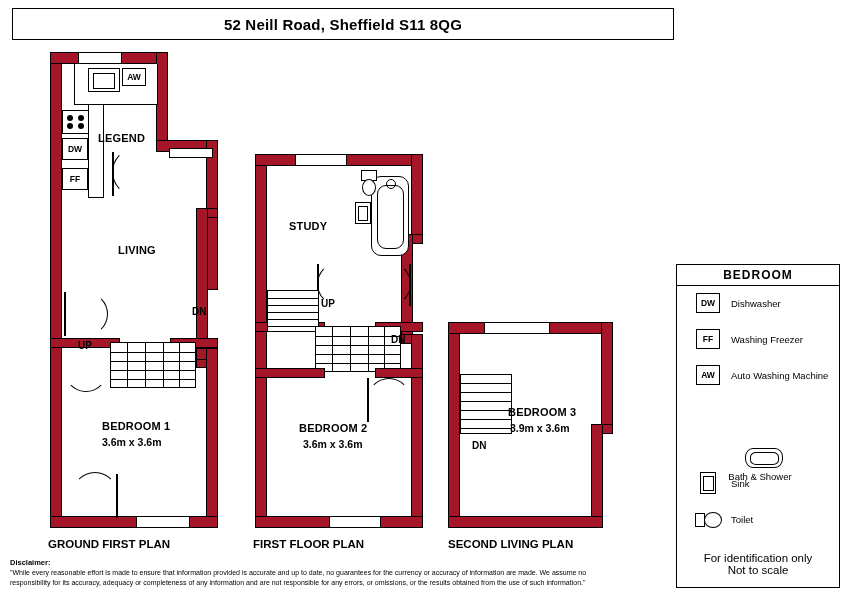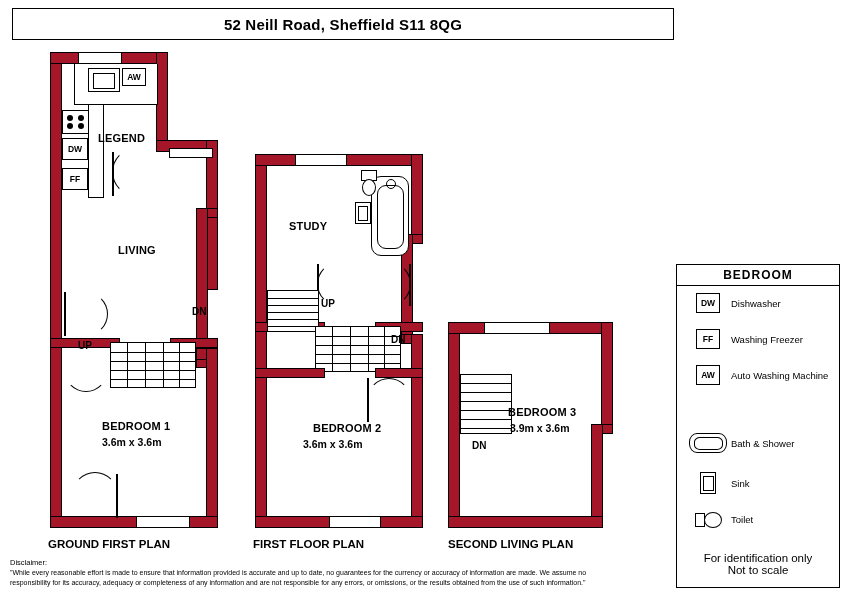"BEDROOM 2" span.room-label { left: 58px -> 44px }
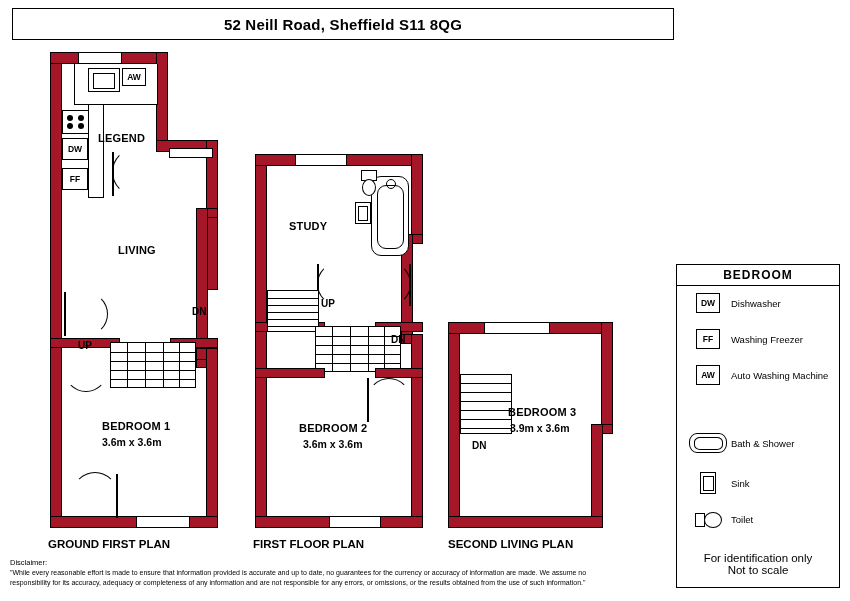"Bath & Shower" div.legend-row { flex-direction: none -> column; top: 160px -> 180px }
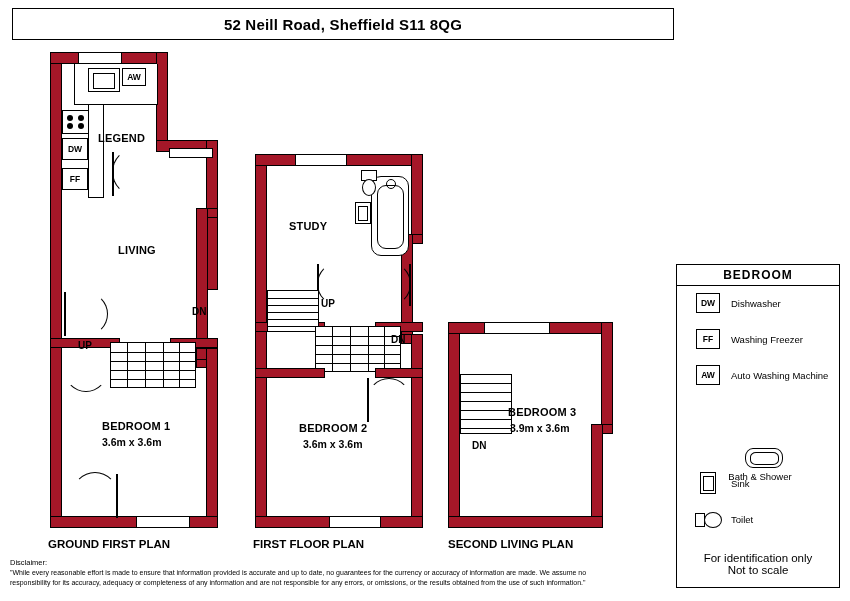"Disclaimer:" #disclaimer .dh { font-weight: normal -> bold }
